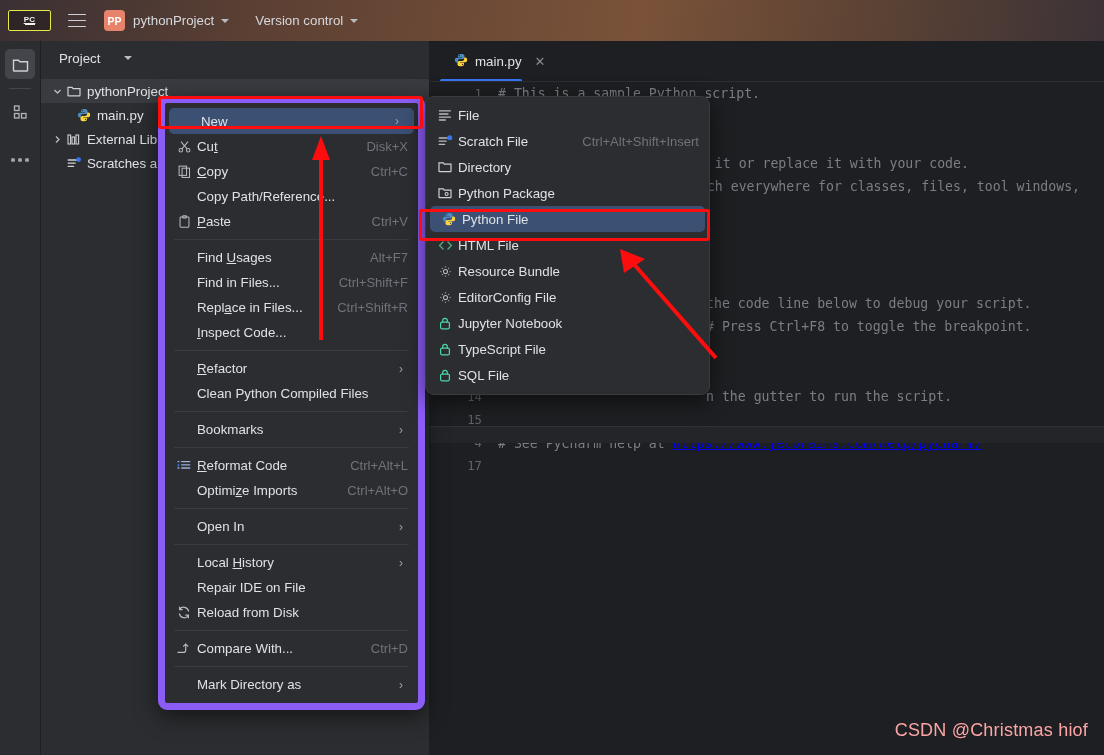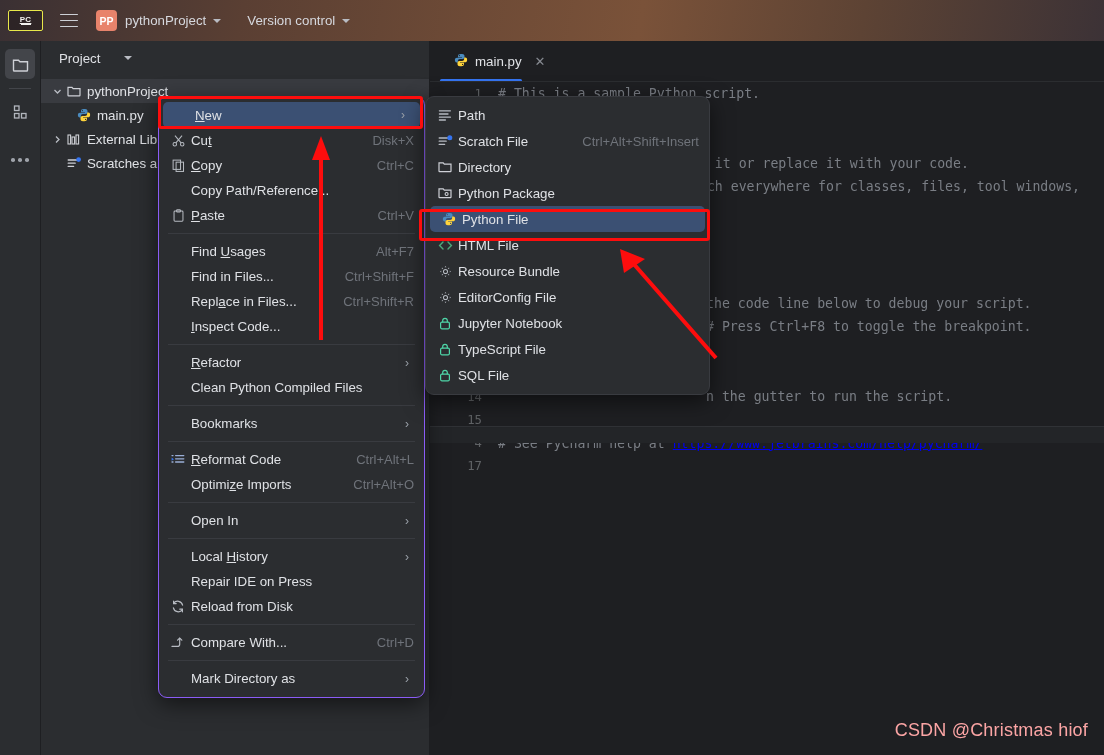"PC" .pc-logo { width: 35px -> 43px }
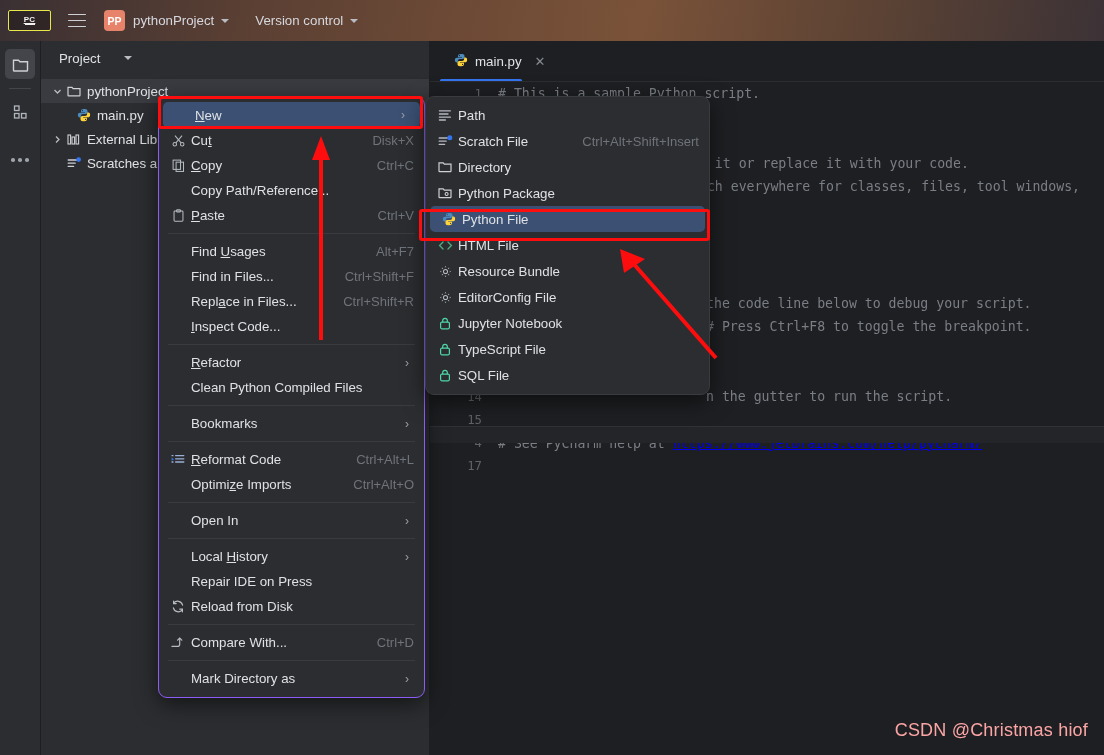"New" .cmenu { border: 1px solid #8b5cf6 -> 7px solid #8b5cf6 }
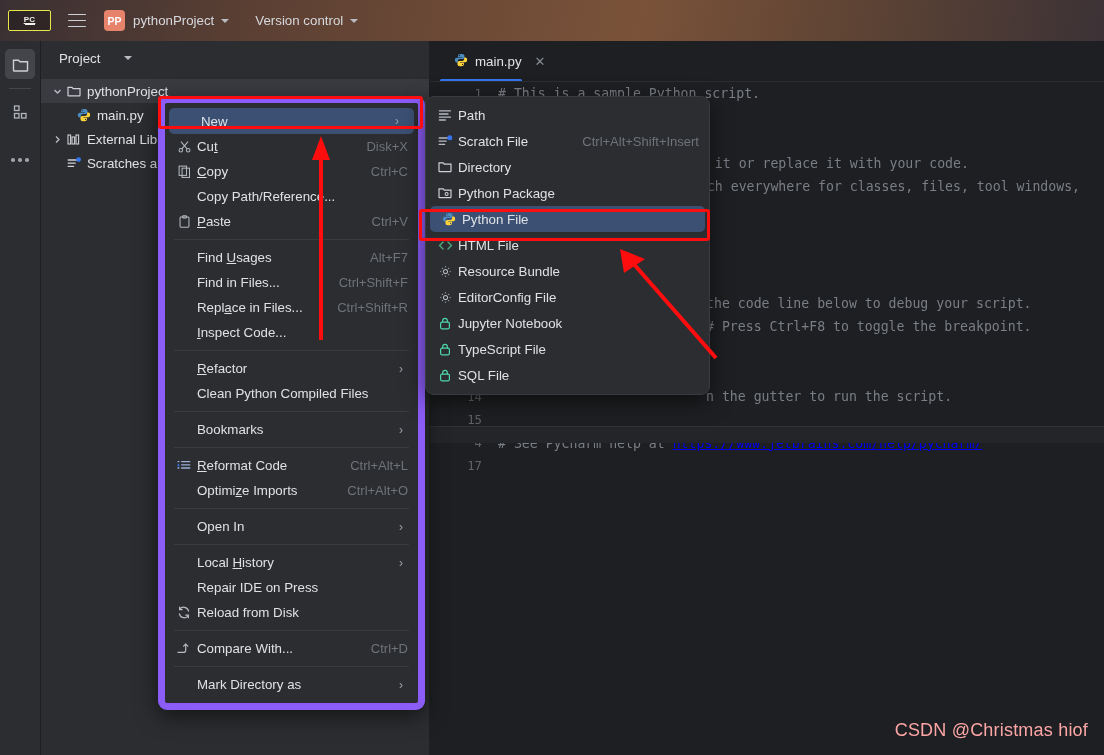"Path" span.mlabel { text: Path -> File }
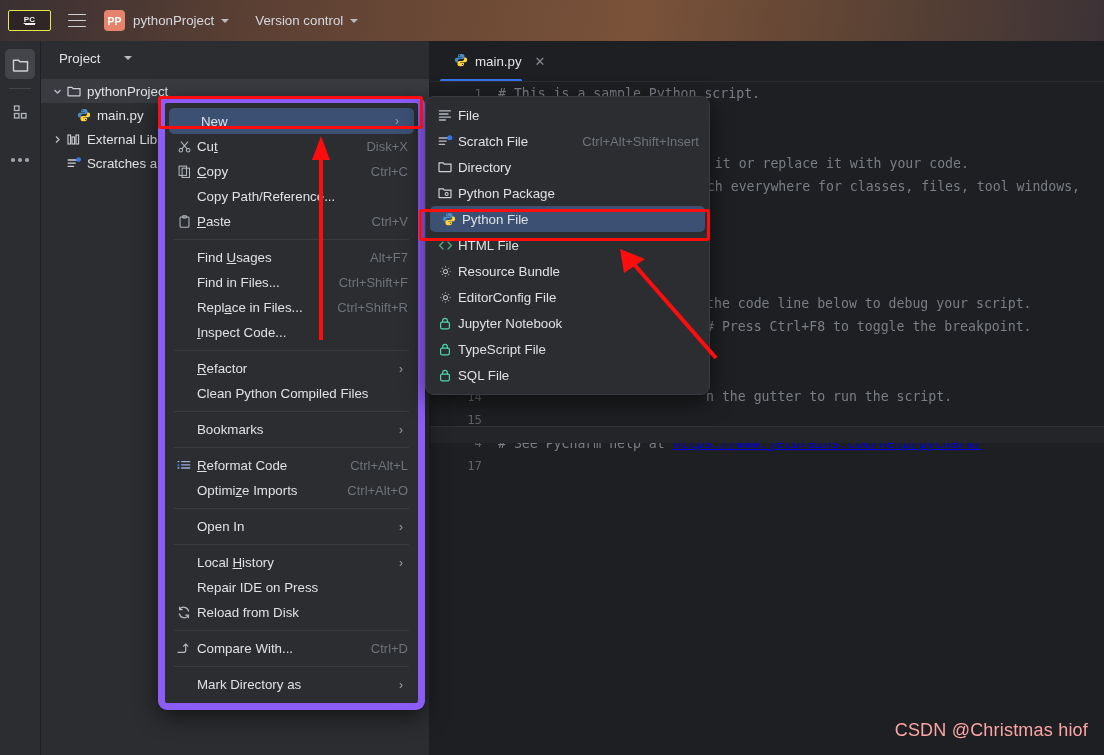"Repair IDE on Press" span.mlabel { text: Press -> File }
